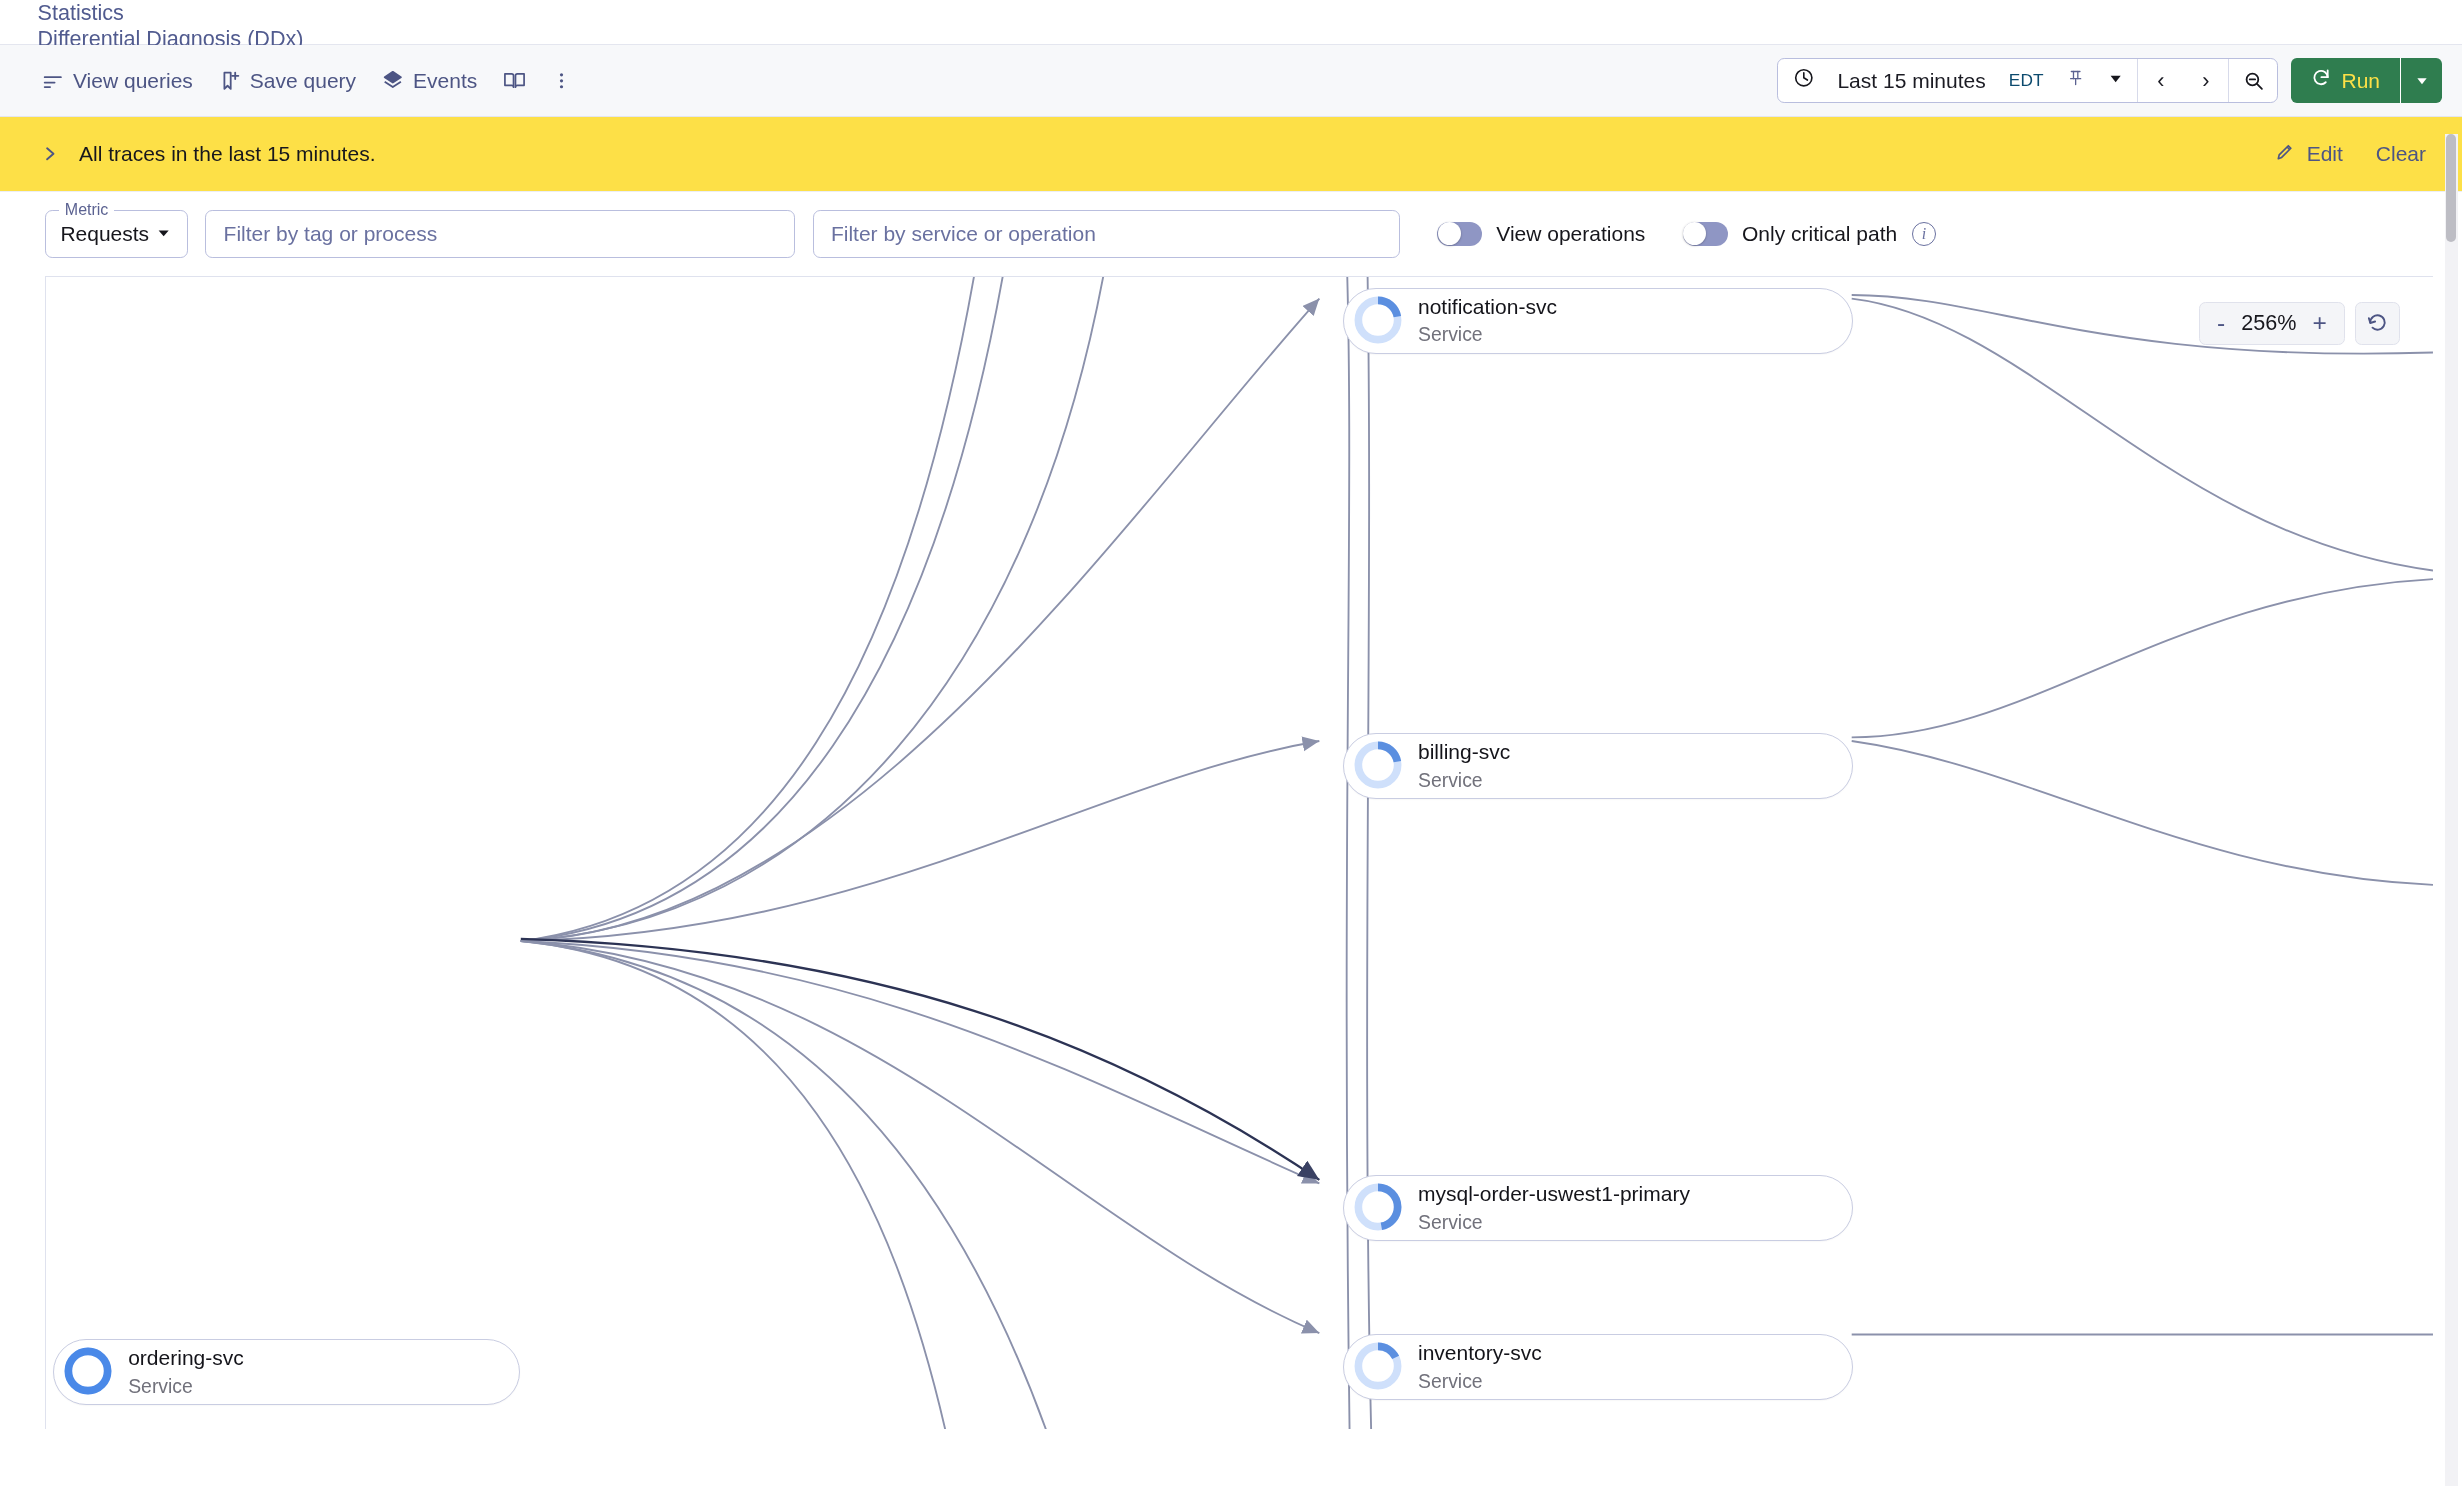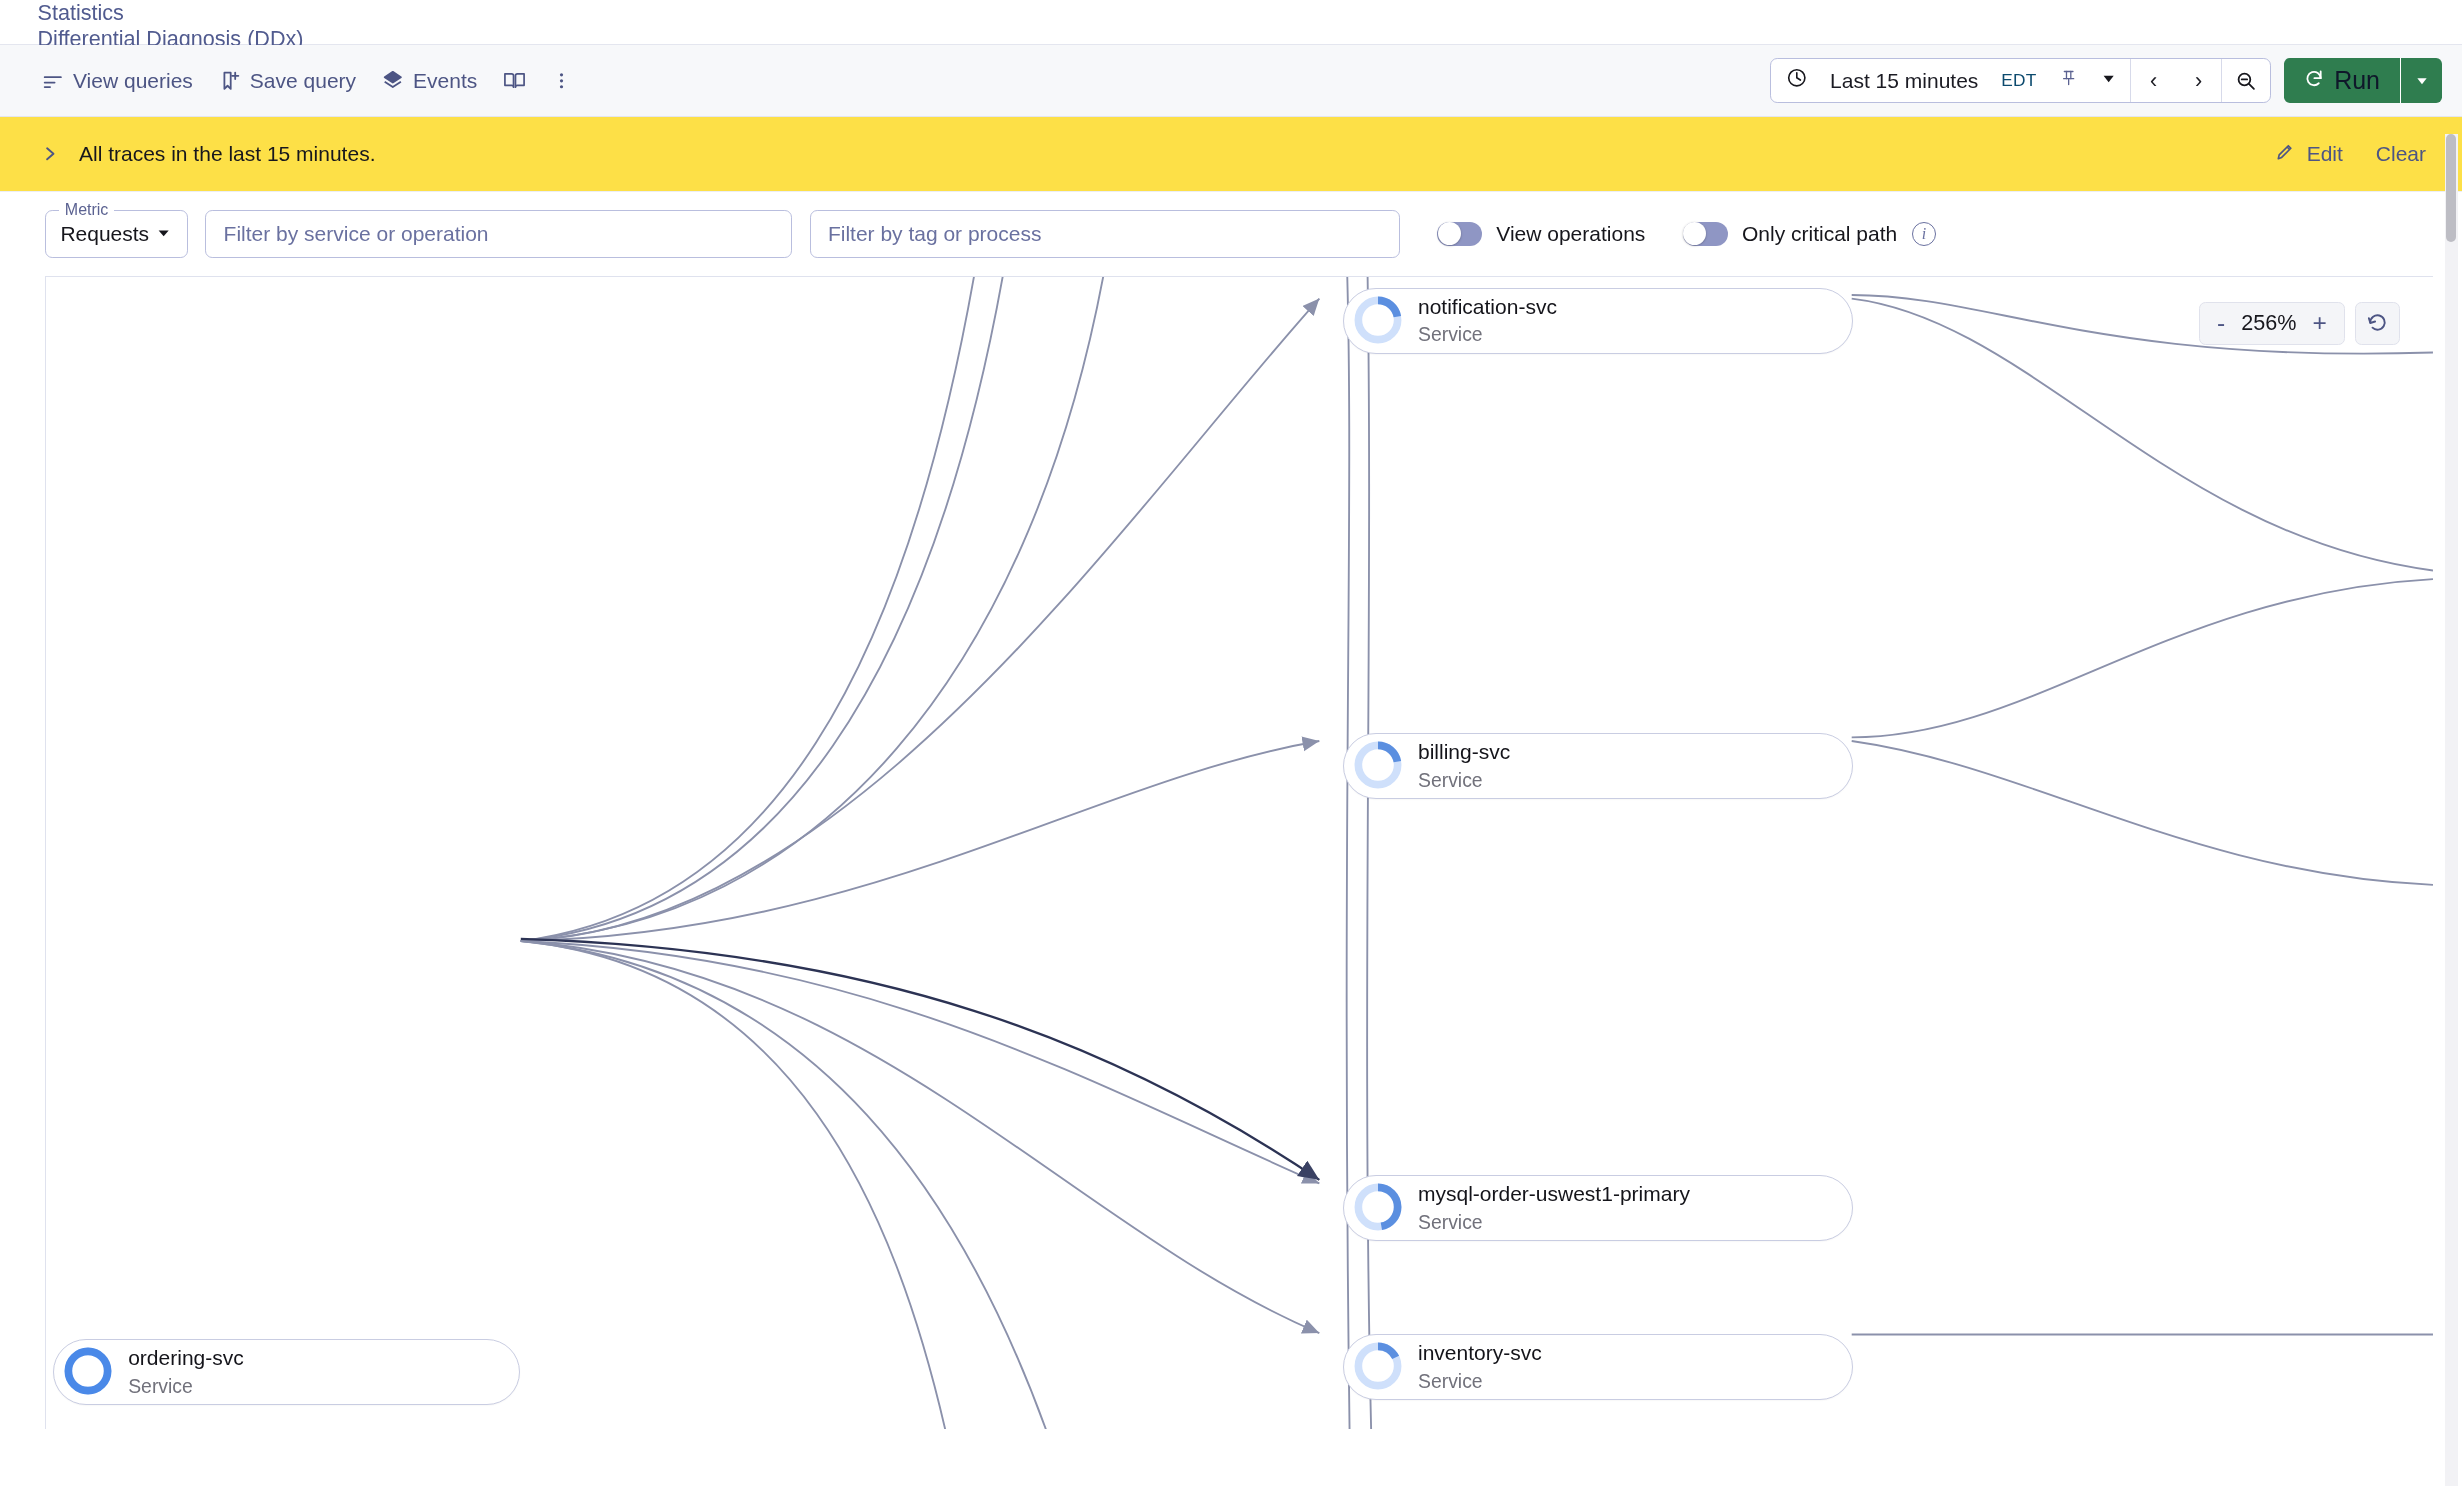"Run" .run-btn { color: #0f172a -> #fde047; font-size: 25px -> 21px }
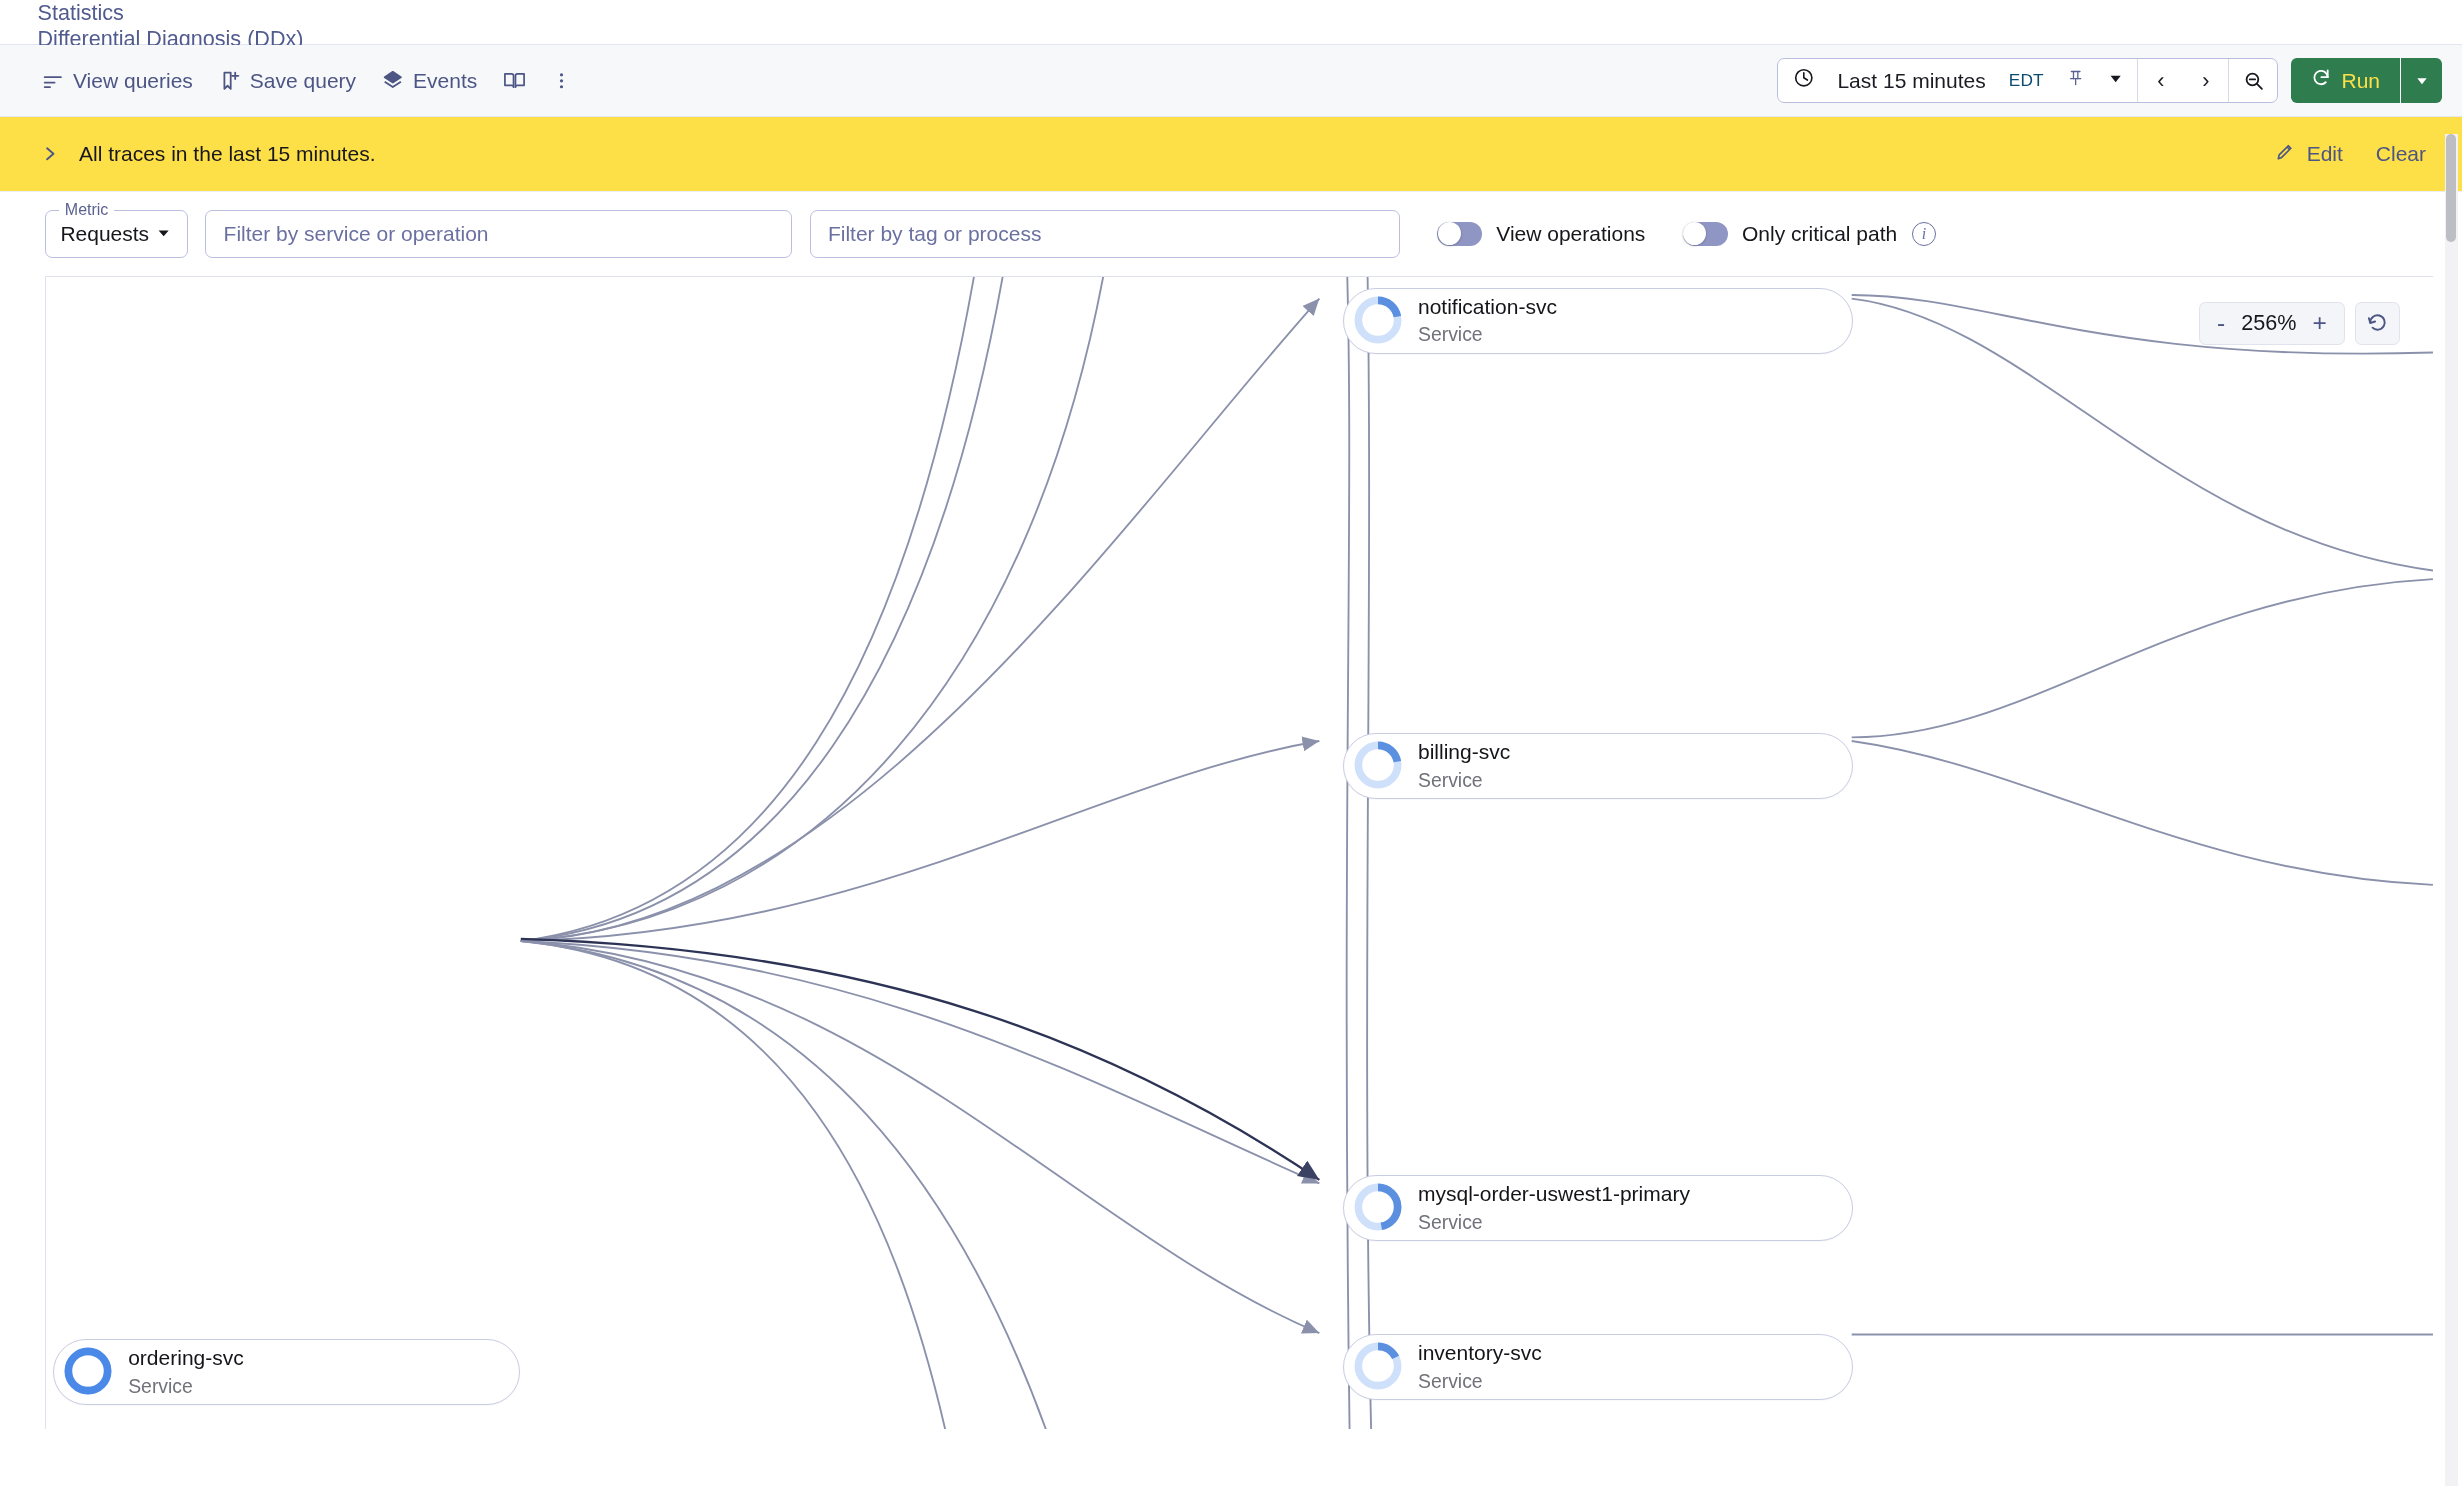"Filter by service or operation" div.txtfield { order: before "Filter by tag or process" -> after "Filter by tag or process" }
